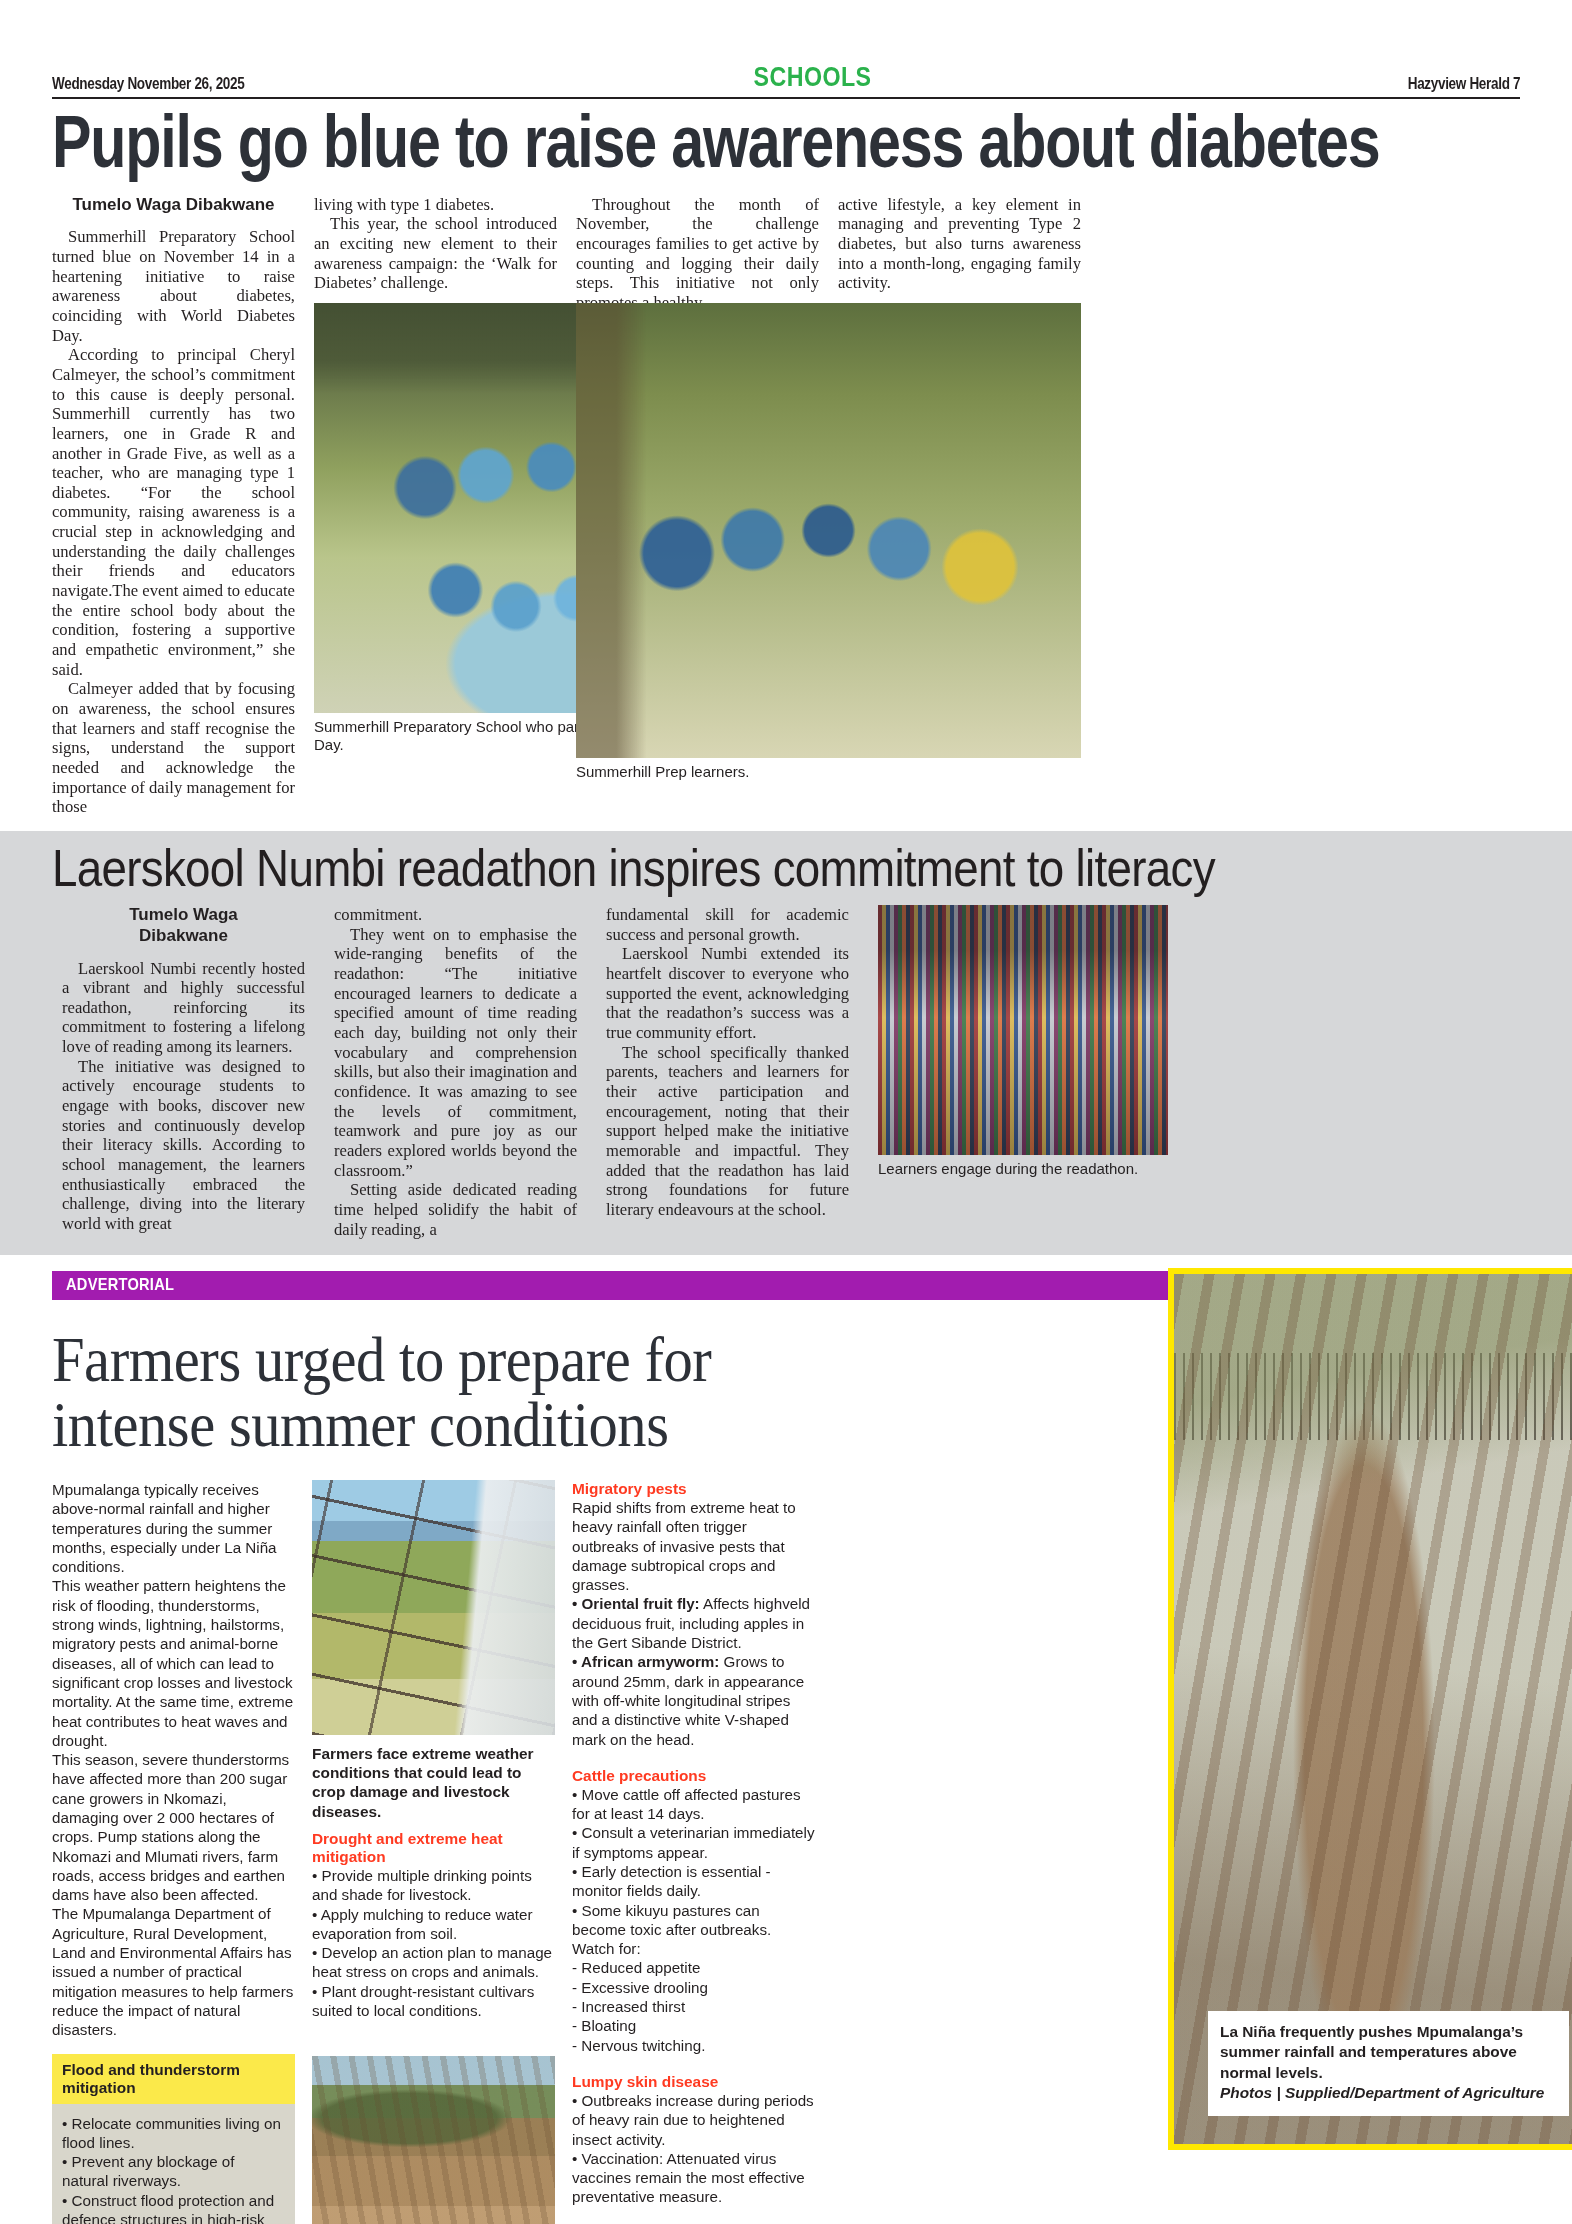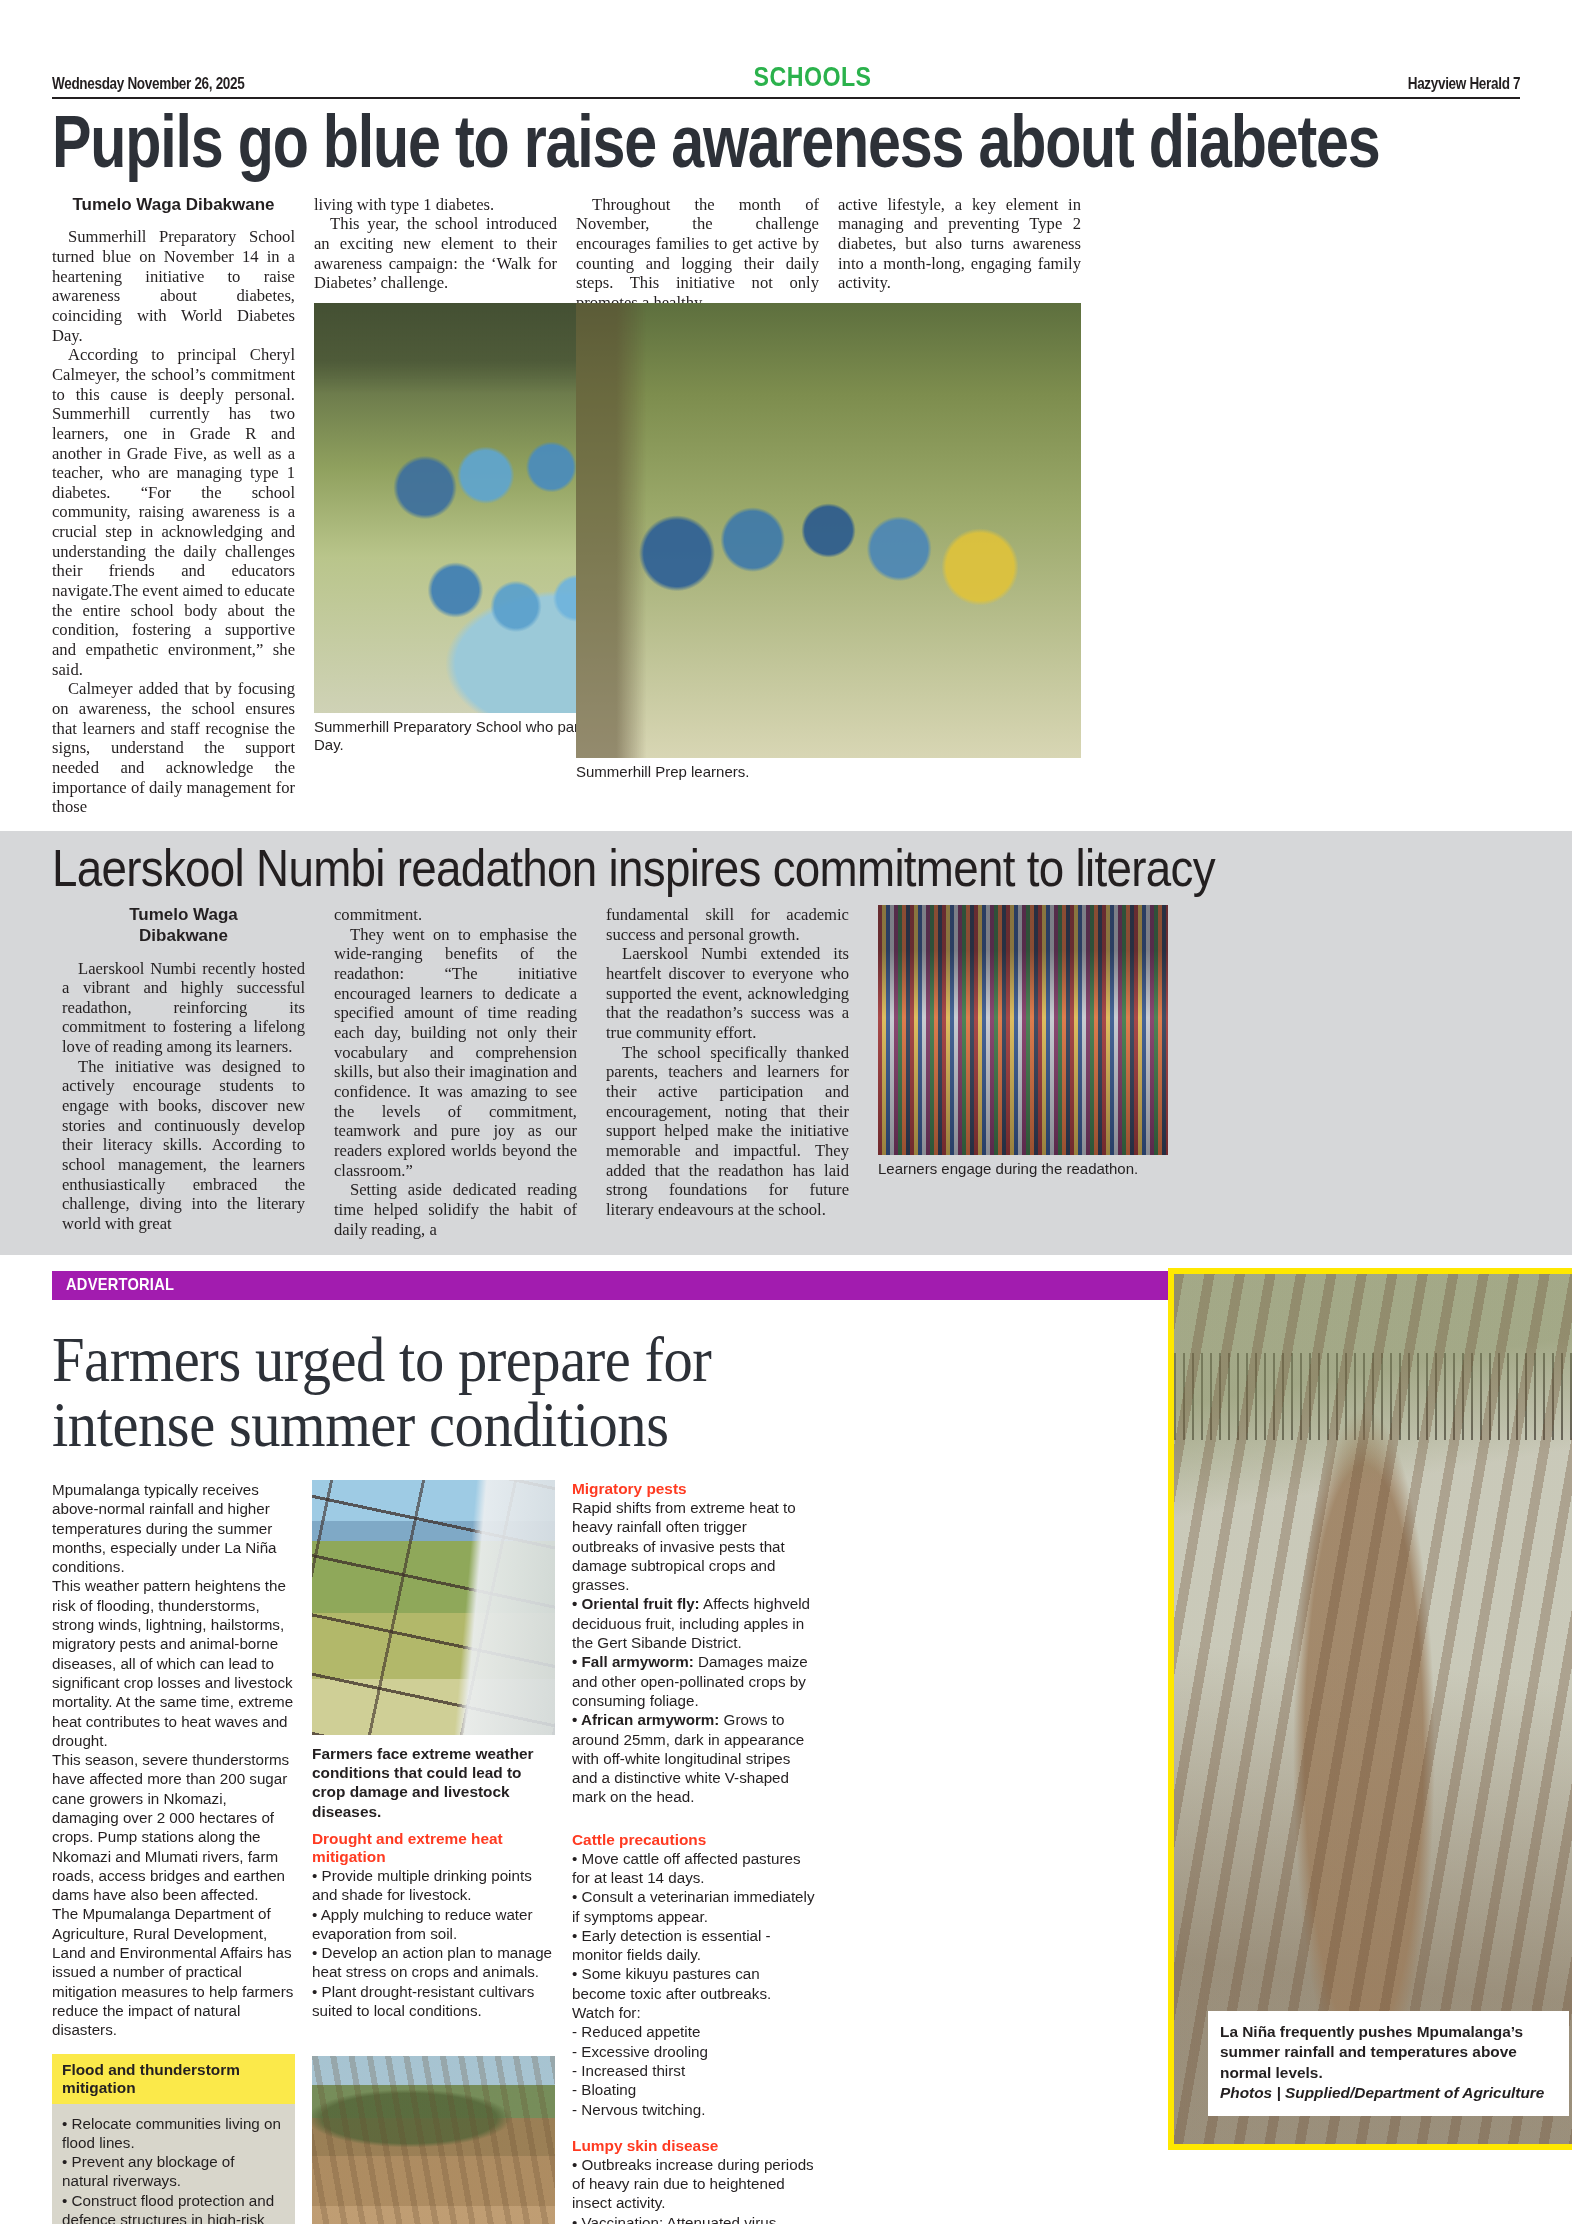"• Fall armyworm: Damages maize" p { html: <p><b>• Fall armyworm:</b><span> Damages maize and other open-pollinated crops by consuming foliage.</span></p> -> none }
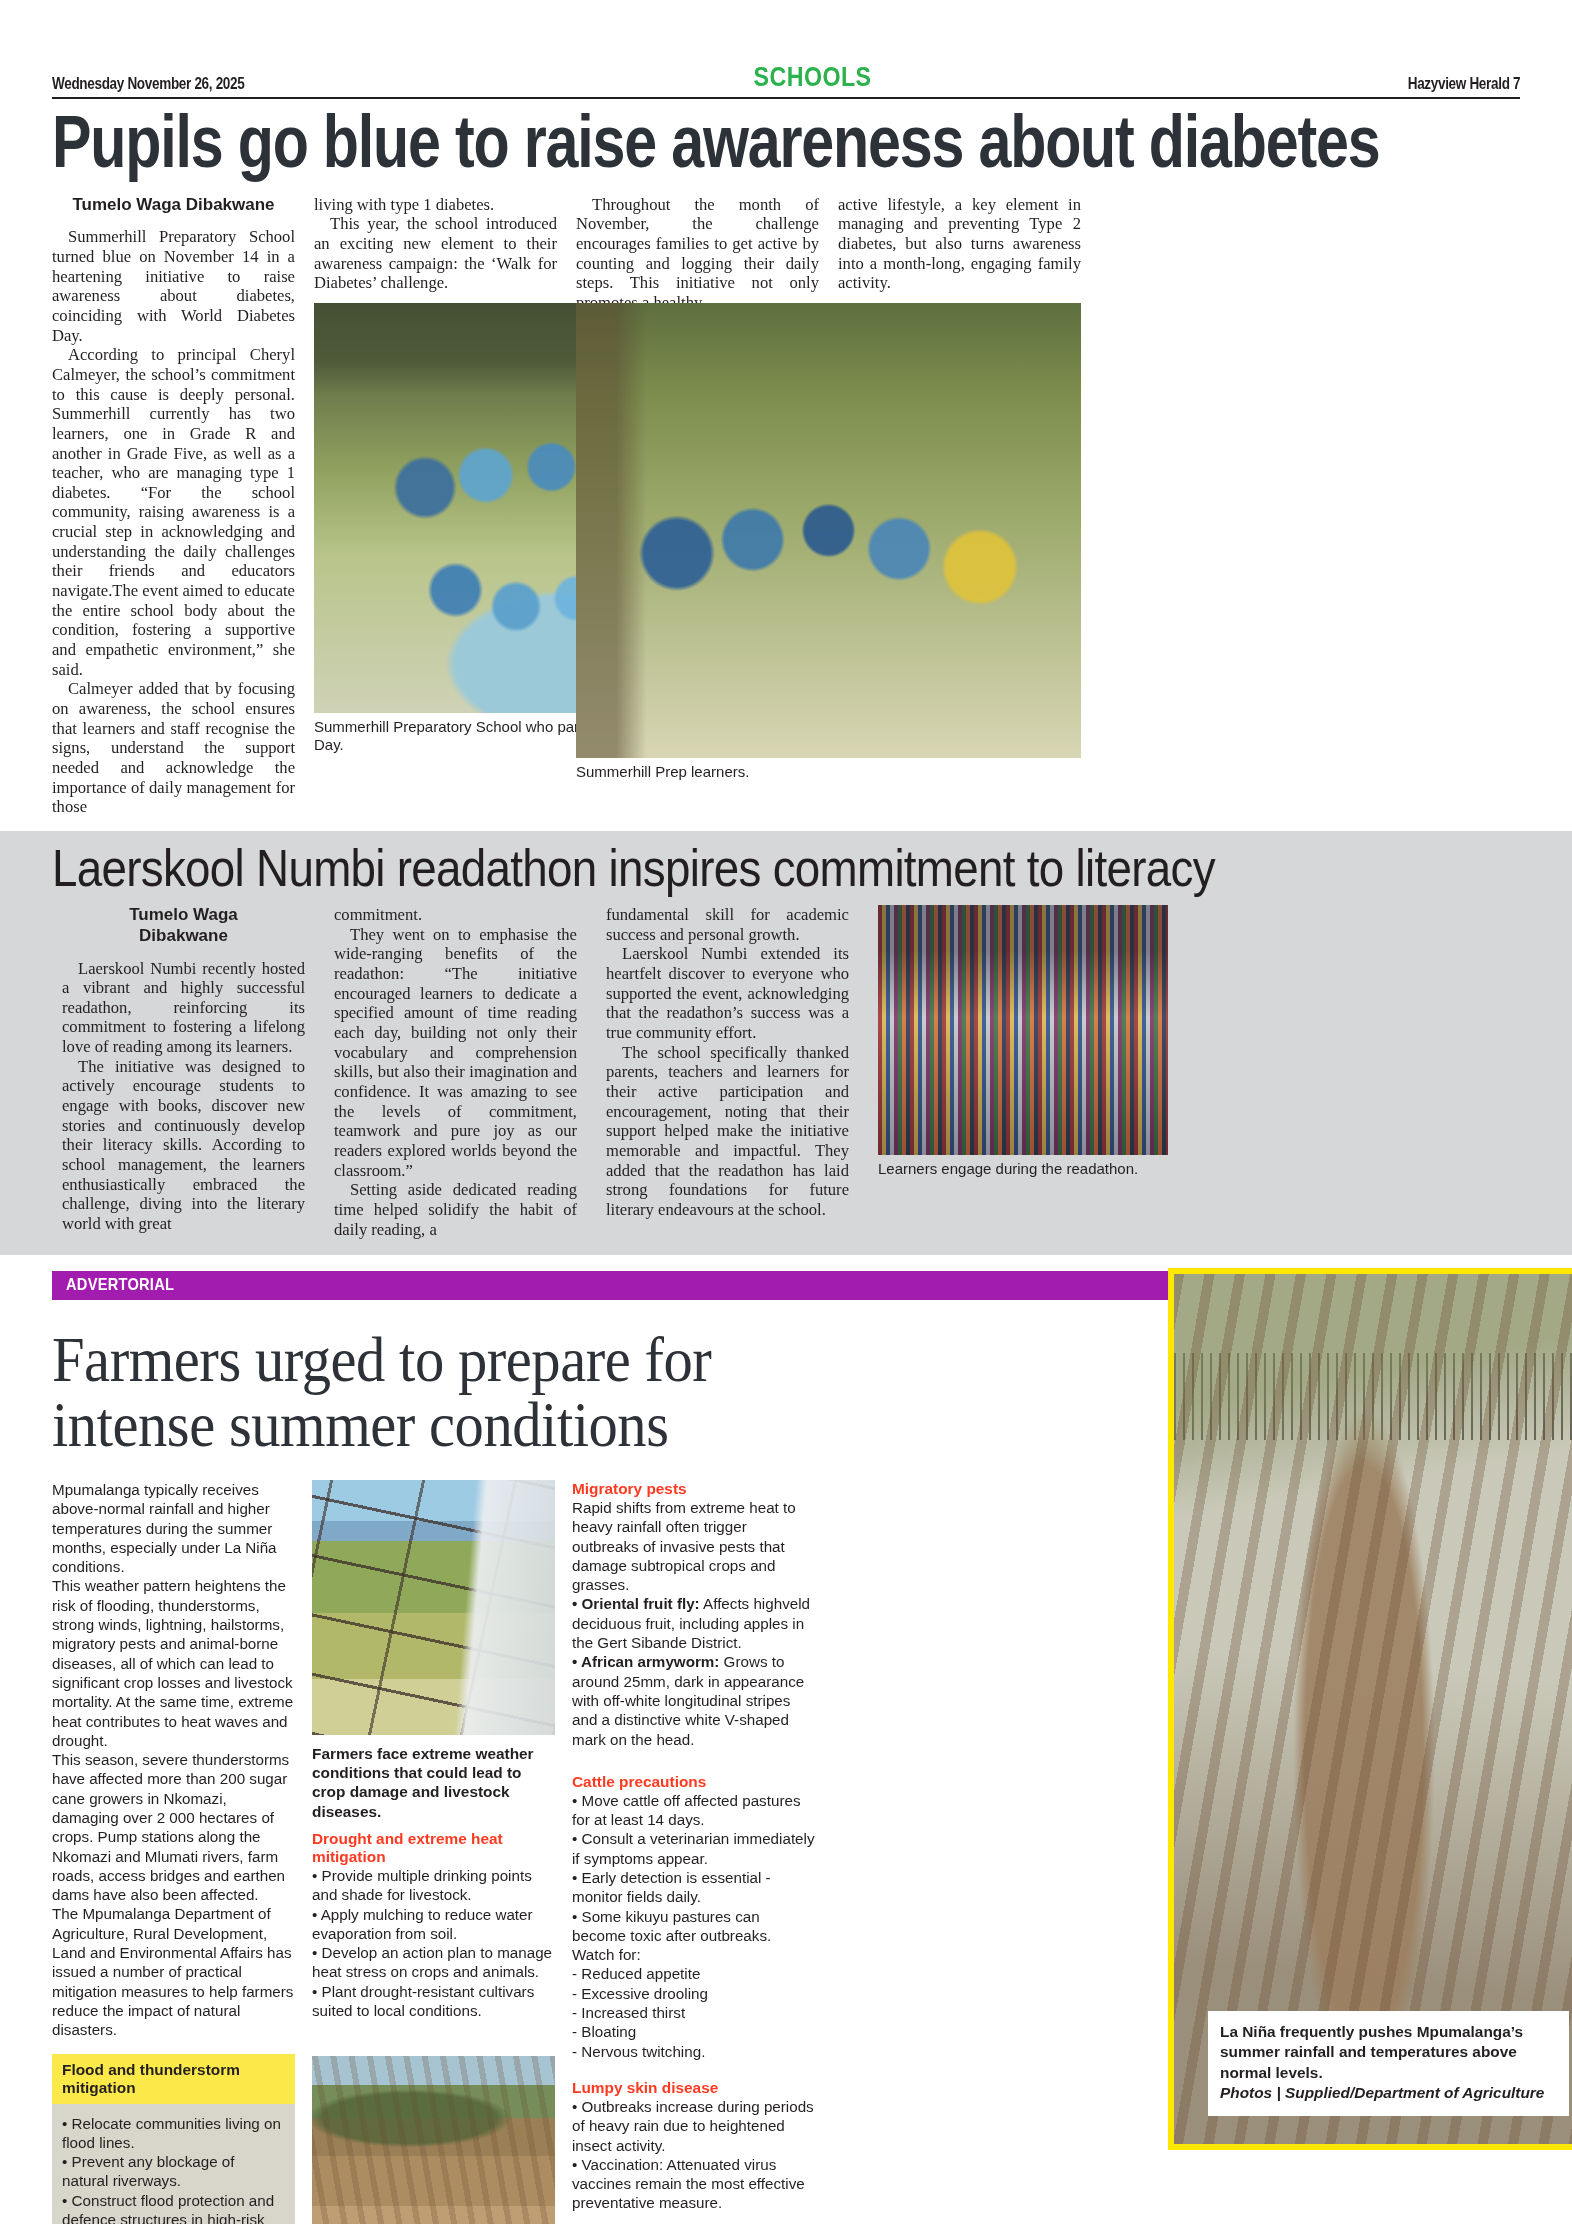"Cattle precautions" div.subhead-red { margin-top: 24px -> 18px }
